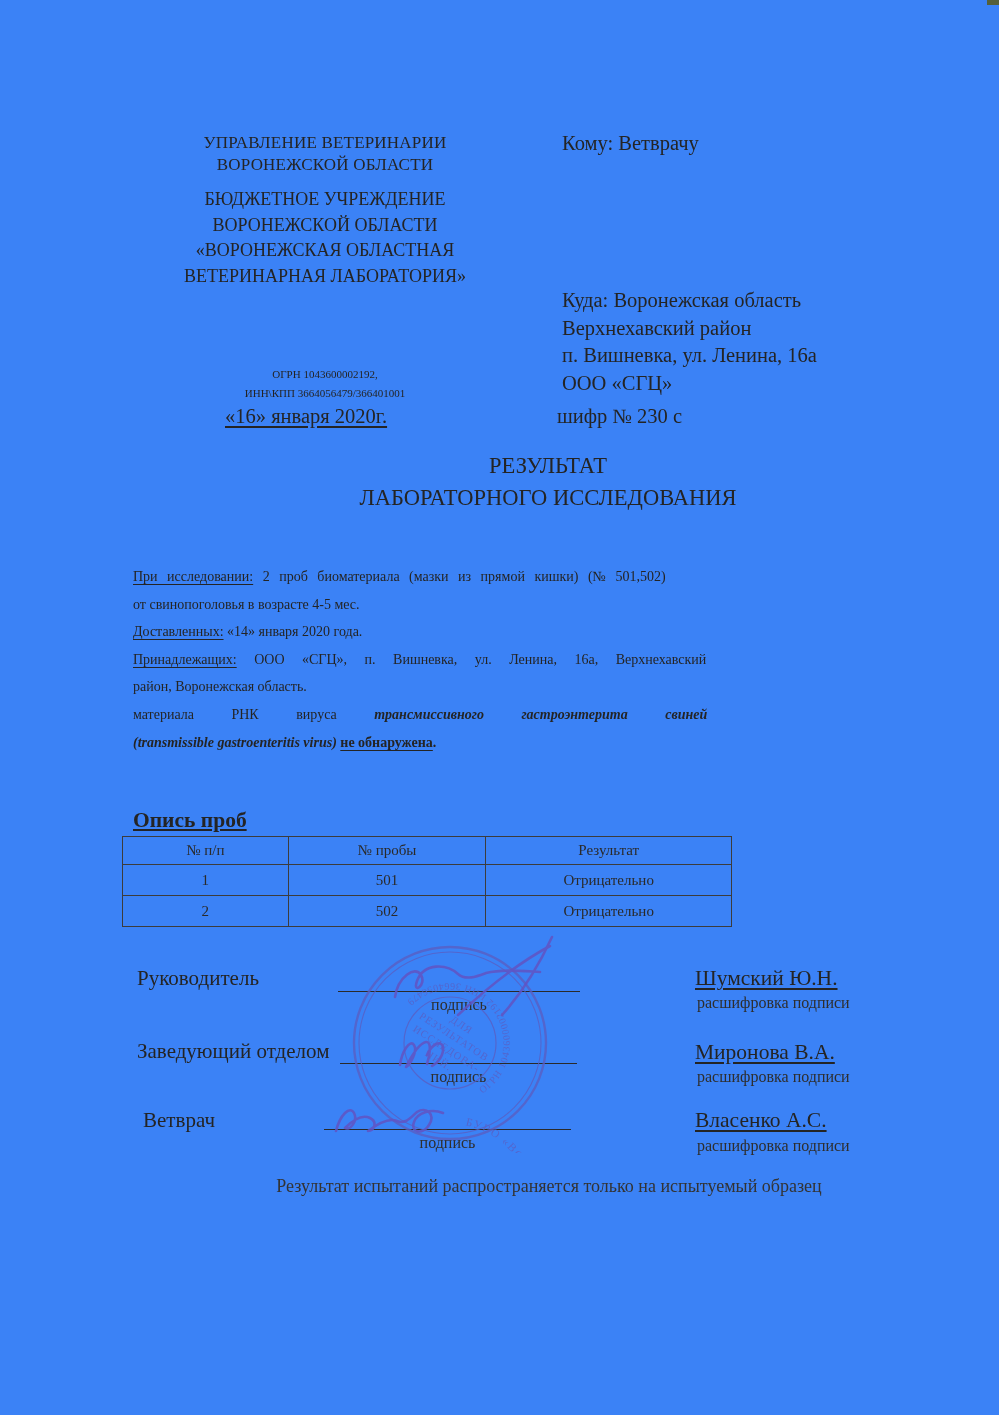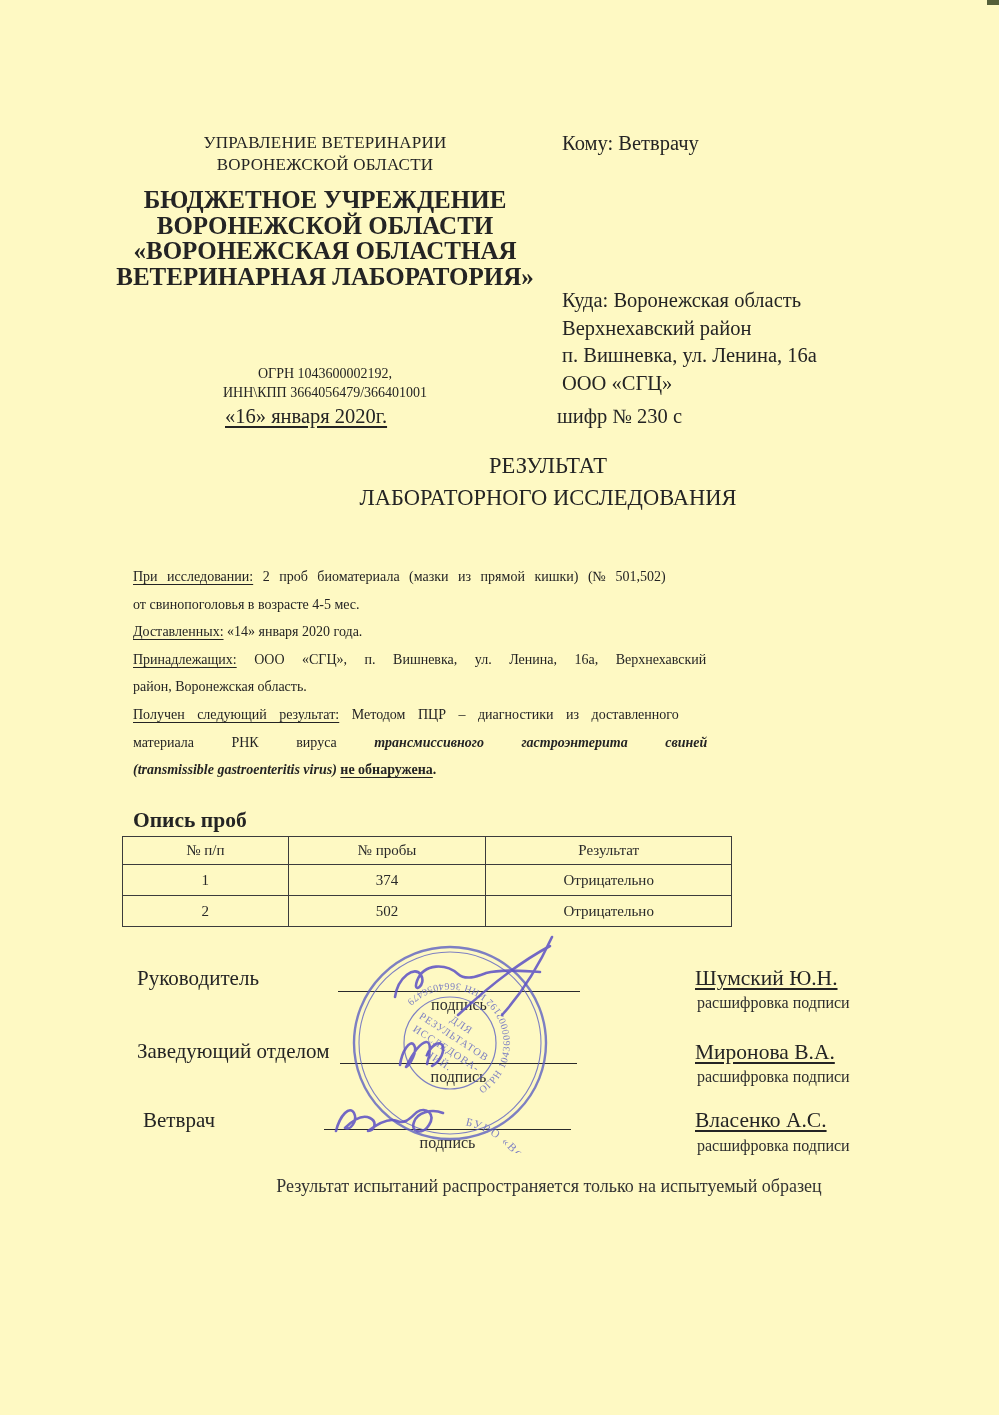"УПРАВЛЕНИЕ ВЕТЕРИНАРИИ" .page { background: #fef9c3 -> #3b82f6 }
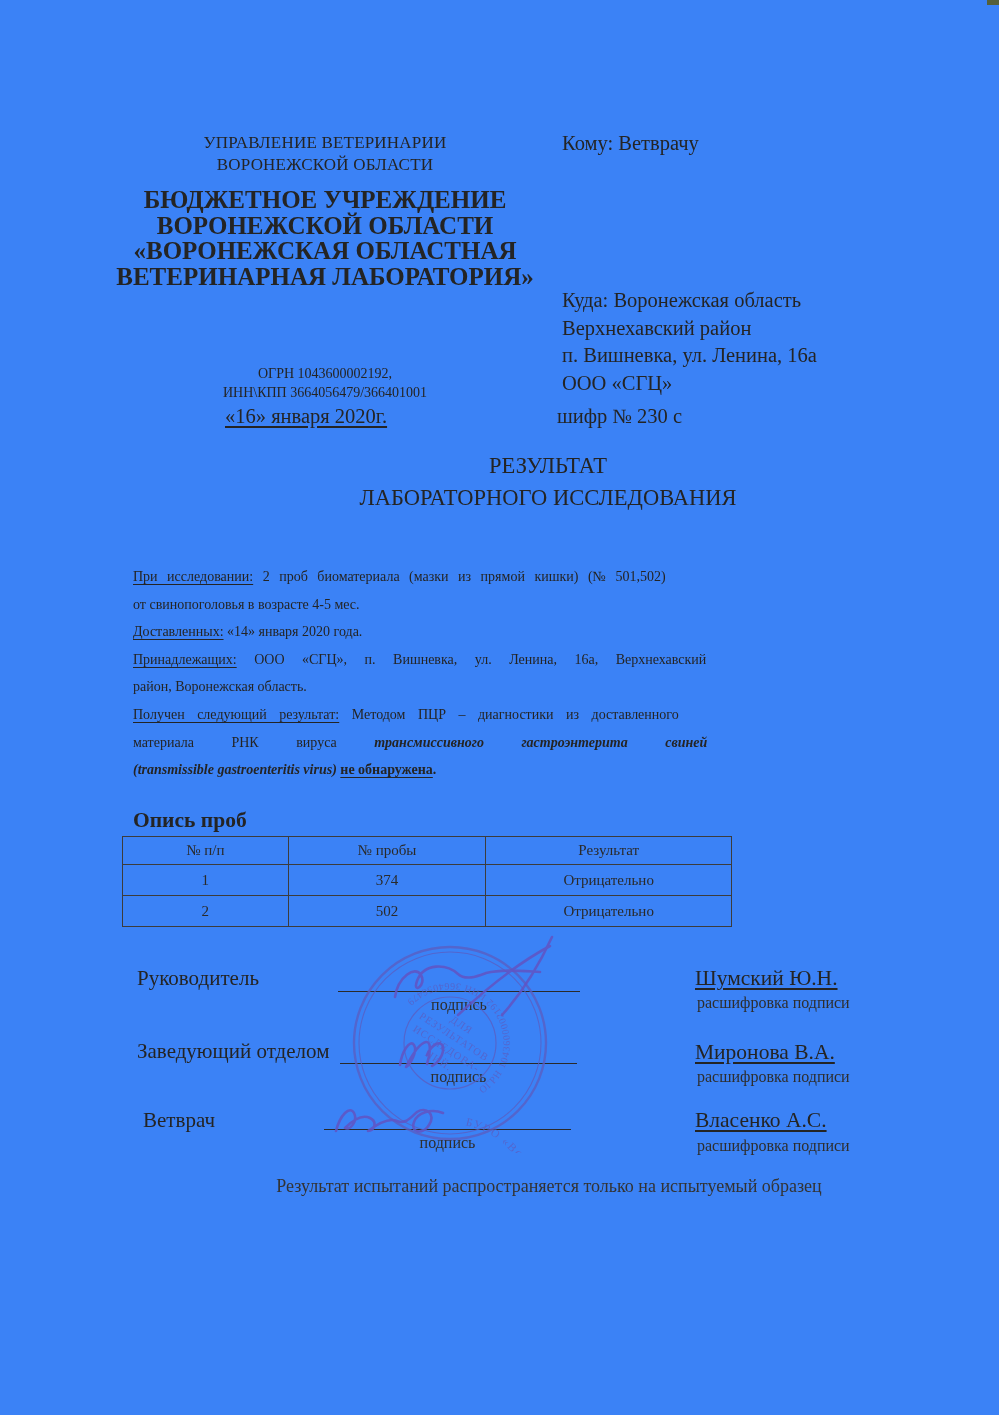"БЮДЖЕТНОЕ УЧРЕЖДЕНИЕ" .hdr-org { font-size: 25px -> 18px; font-weight: bold -> normal }
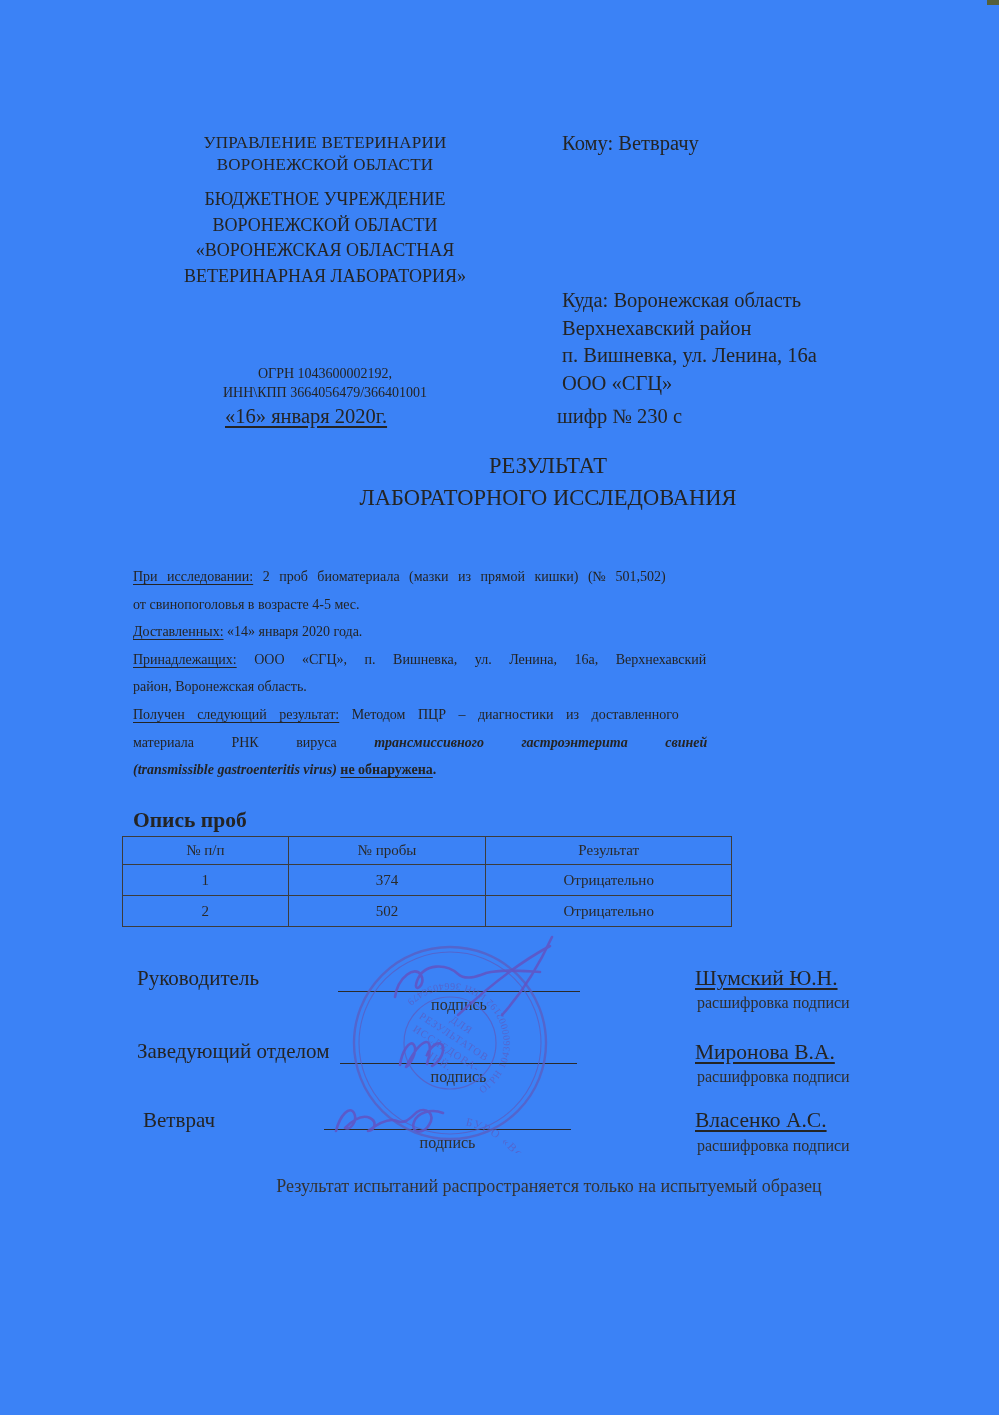"ОГРН 1043600002192," .hdr-reg { font-size: 14px -> 11px }
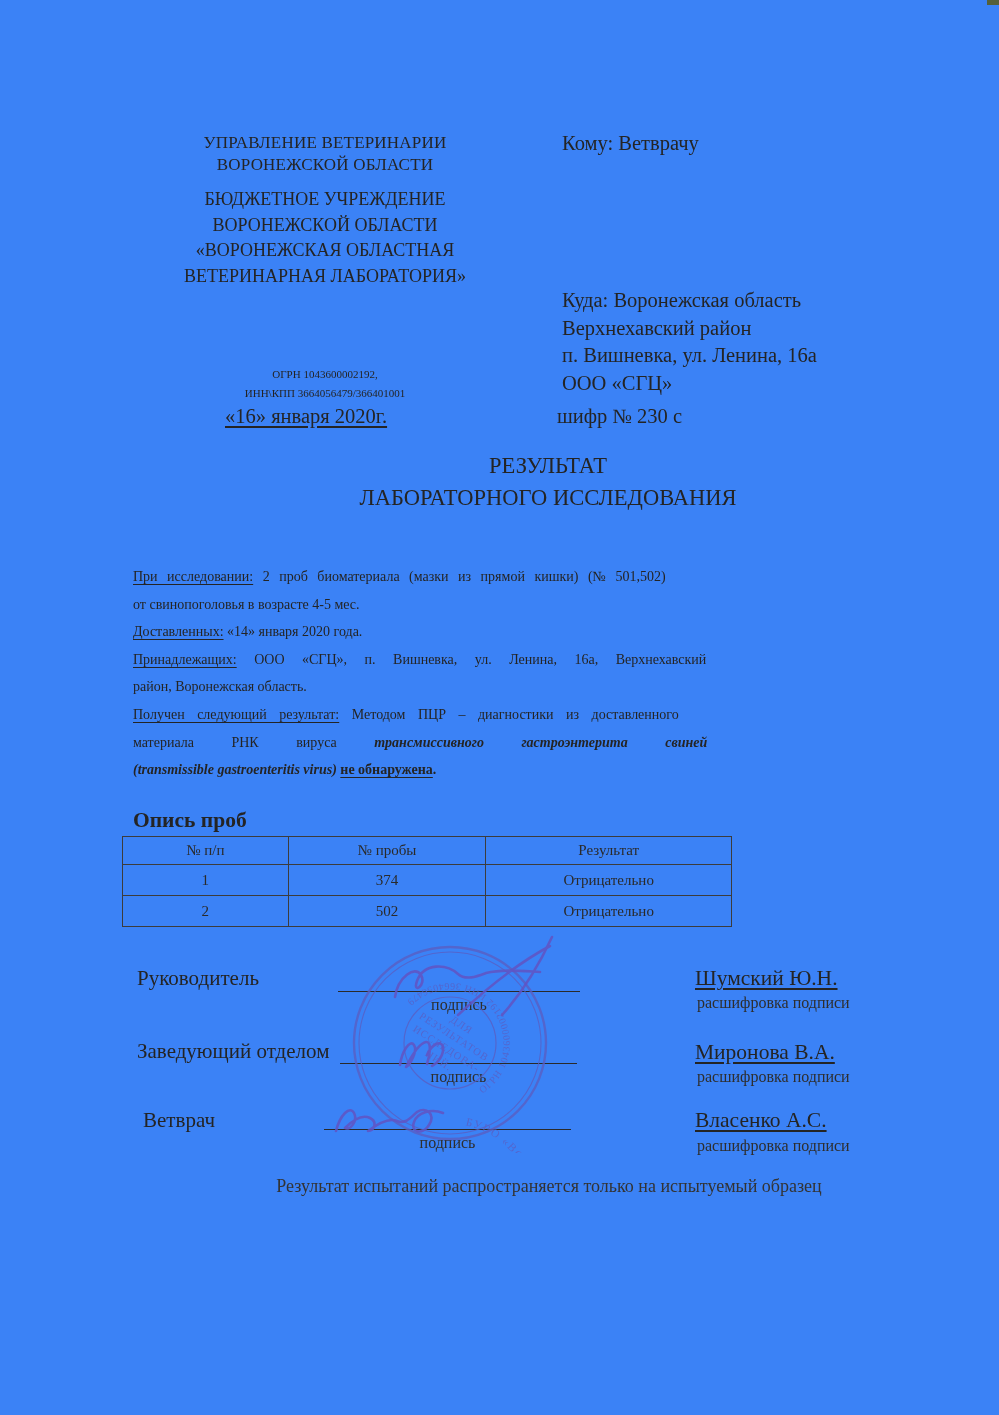"Получен следующий результат: Методом ПЦР" div.ln { html: <div><span>Получен следующий результат:</span><span> Методом ПЦР – диагностики из доставленного</span></div> -> none }
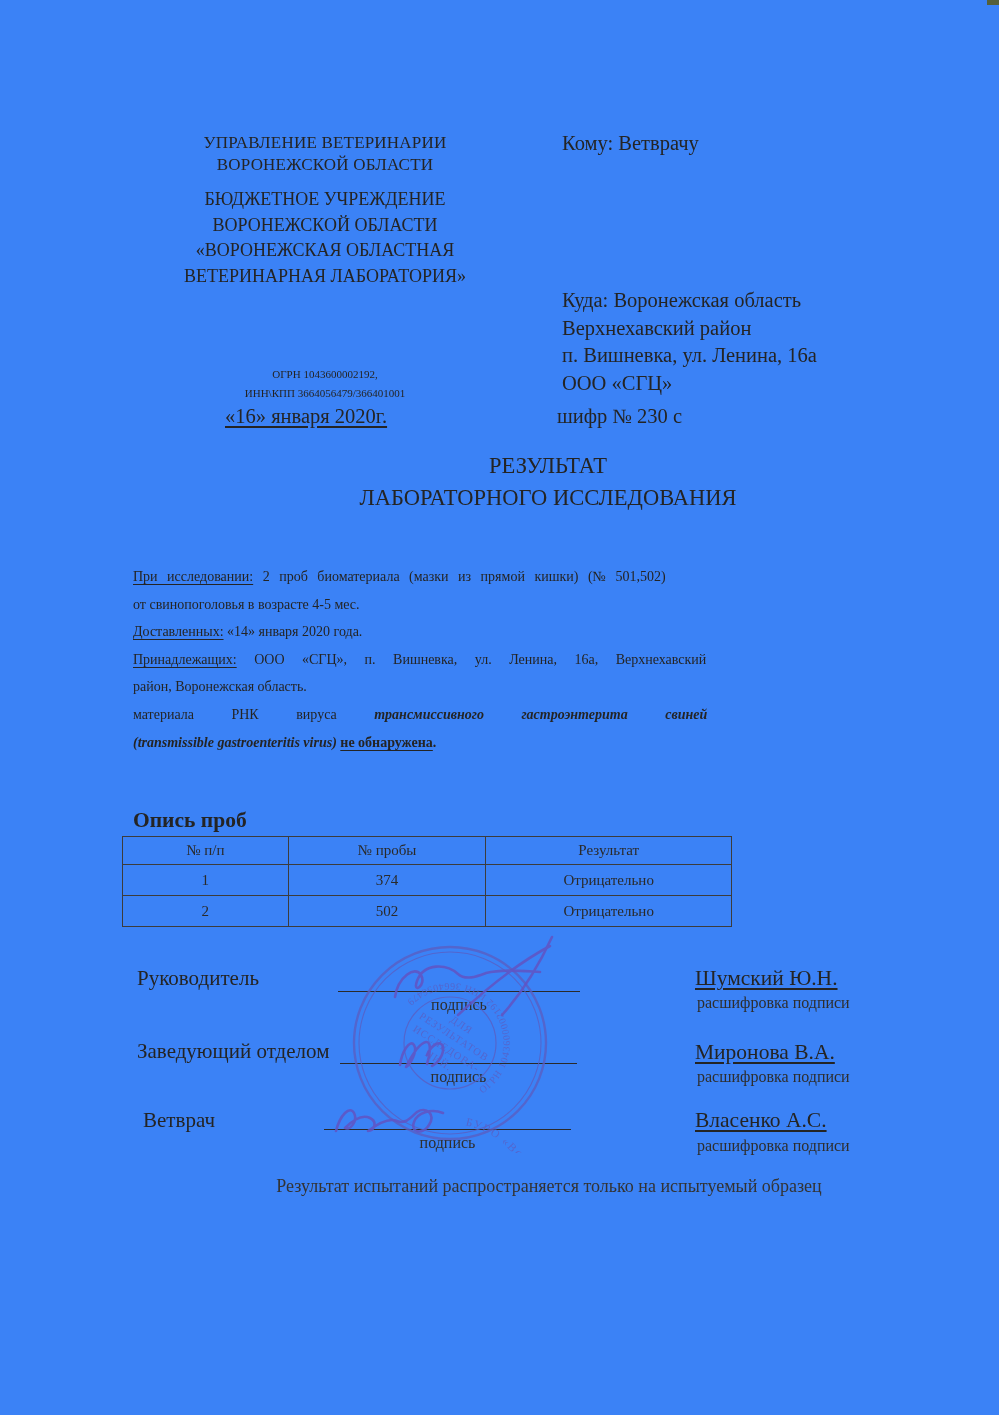"Опись проб" .samples-heading { text-decoration: none -> underline }
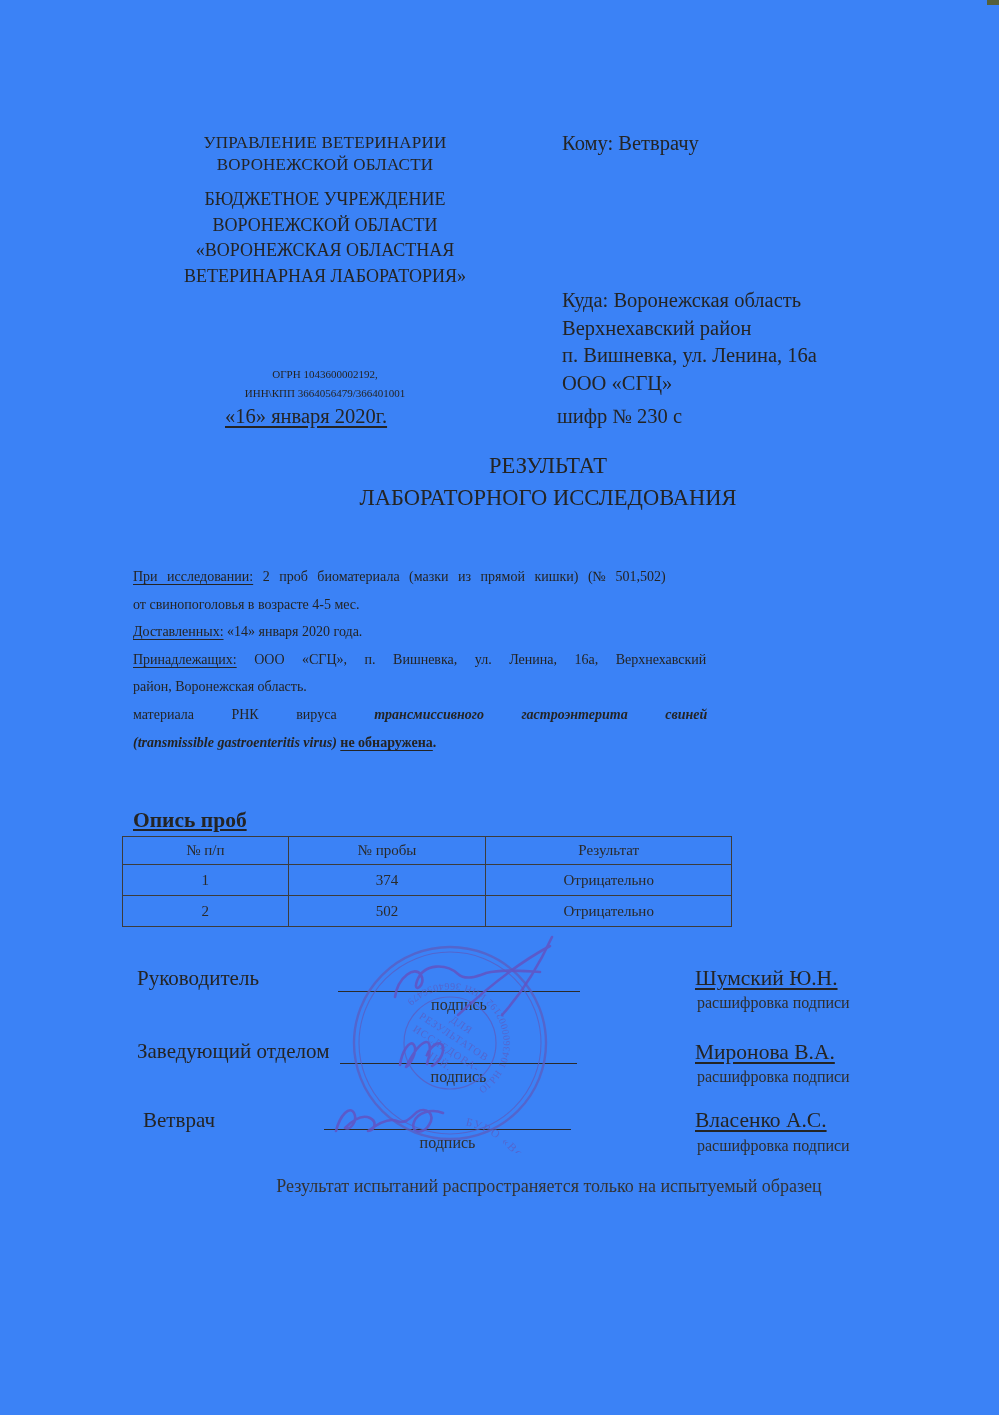"374" td { text: 374 -> 501 }
